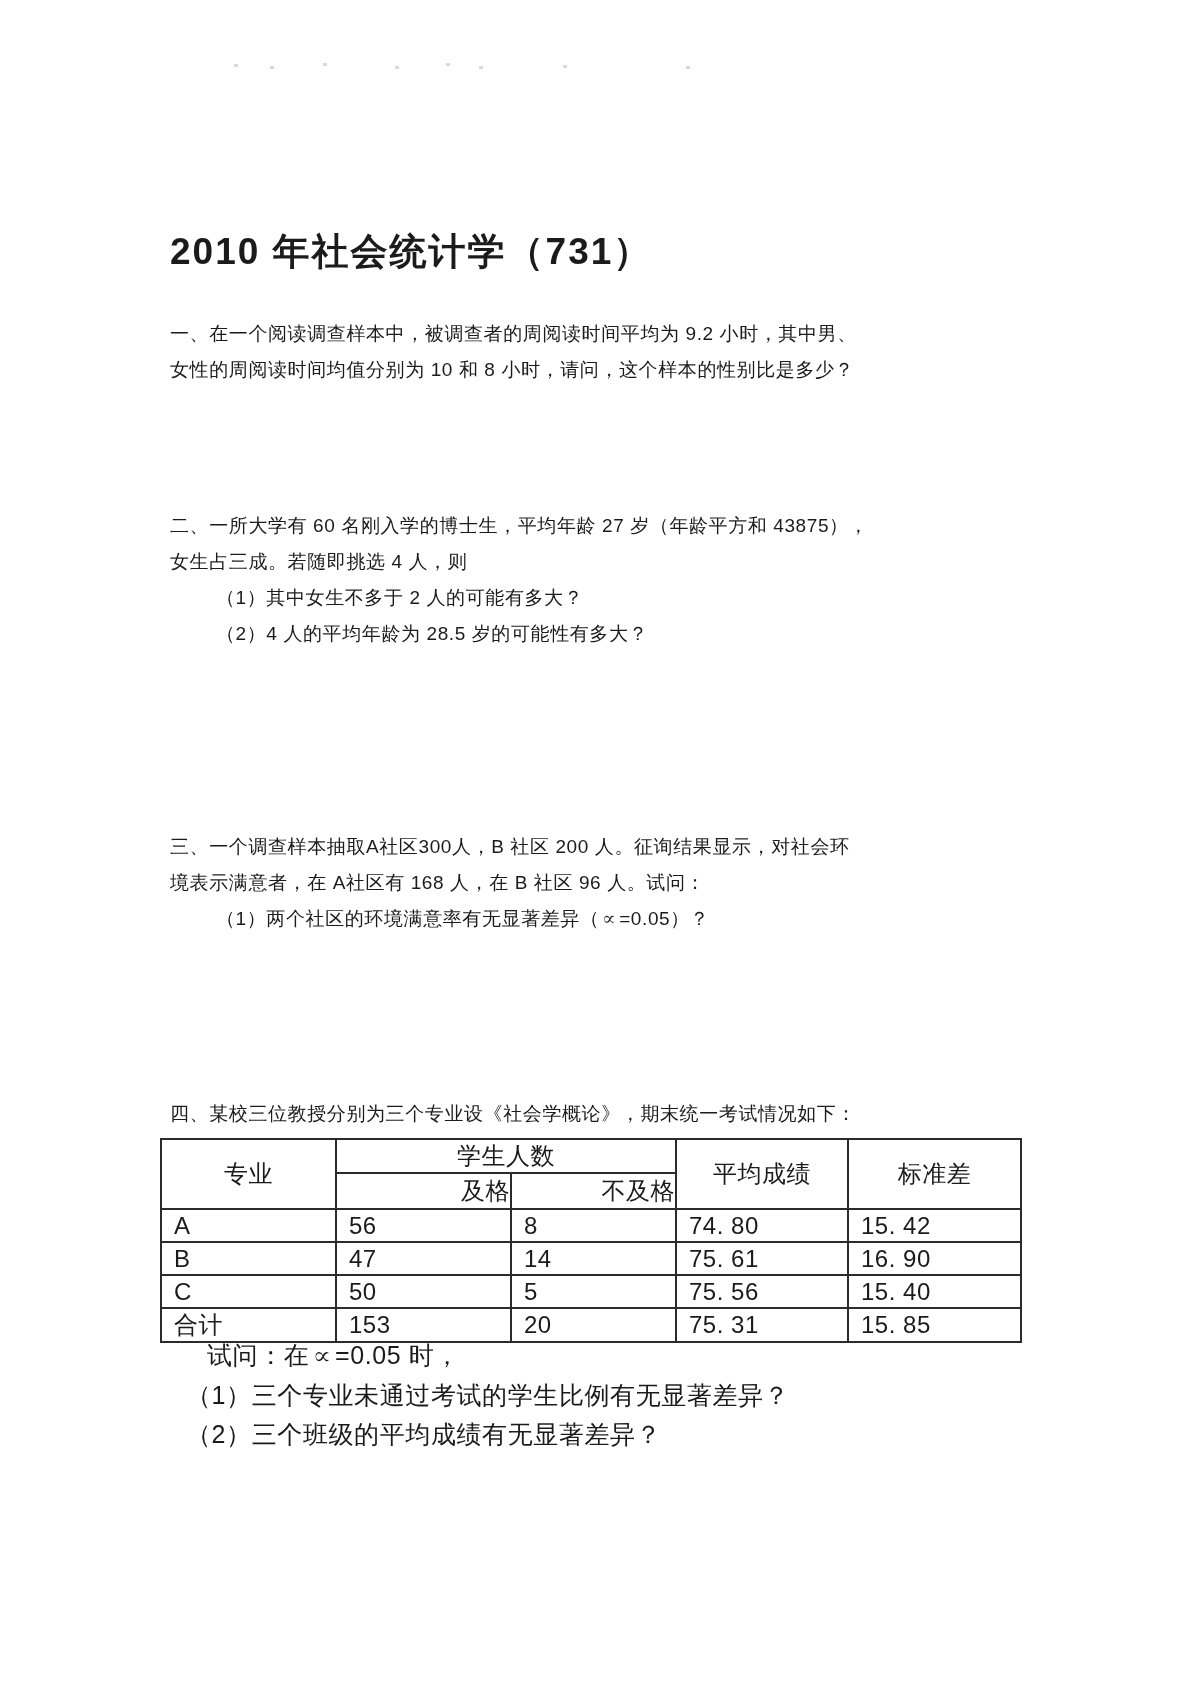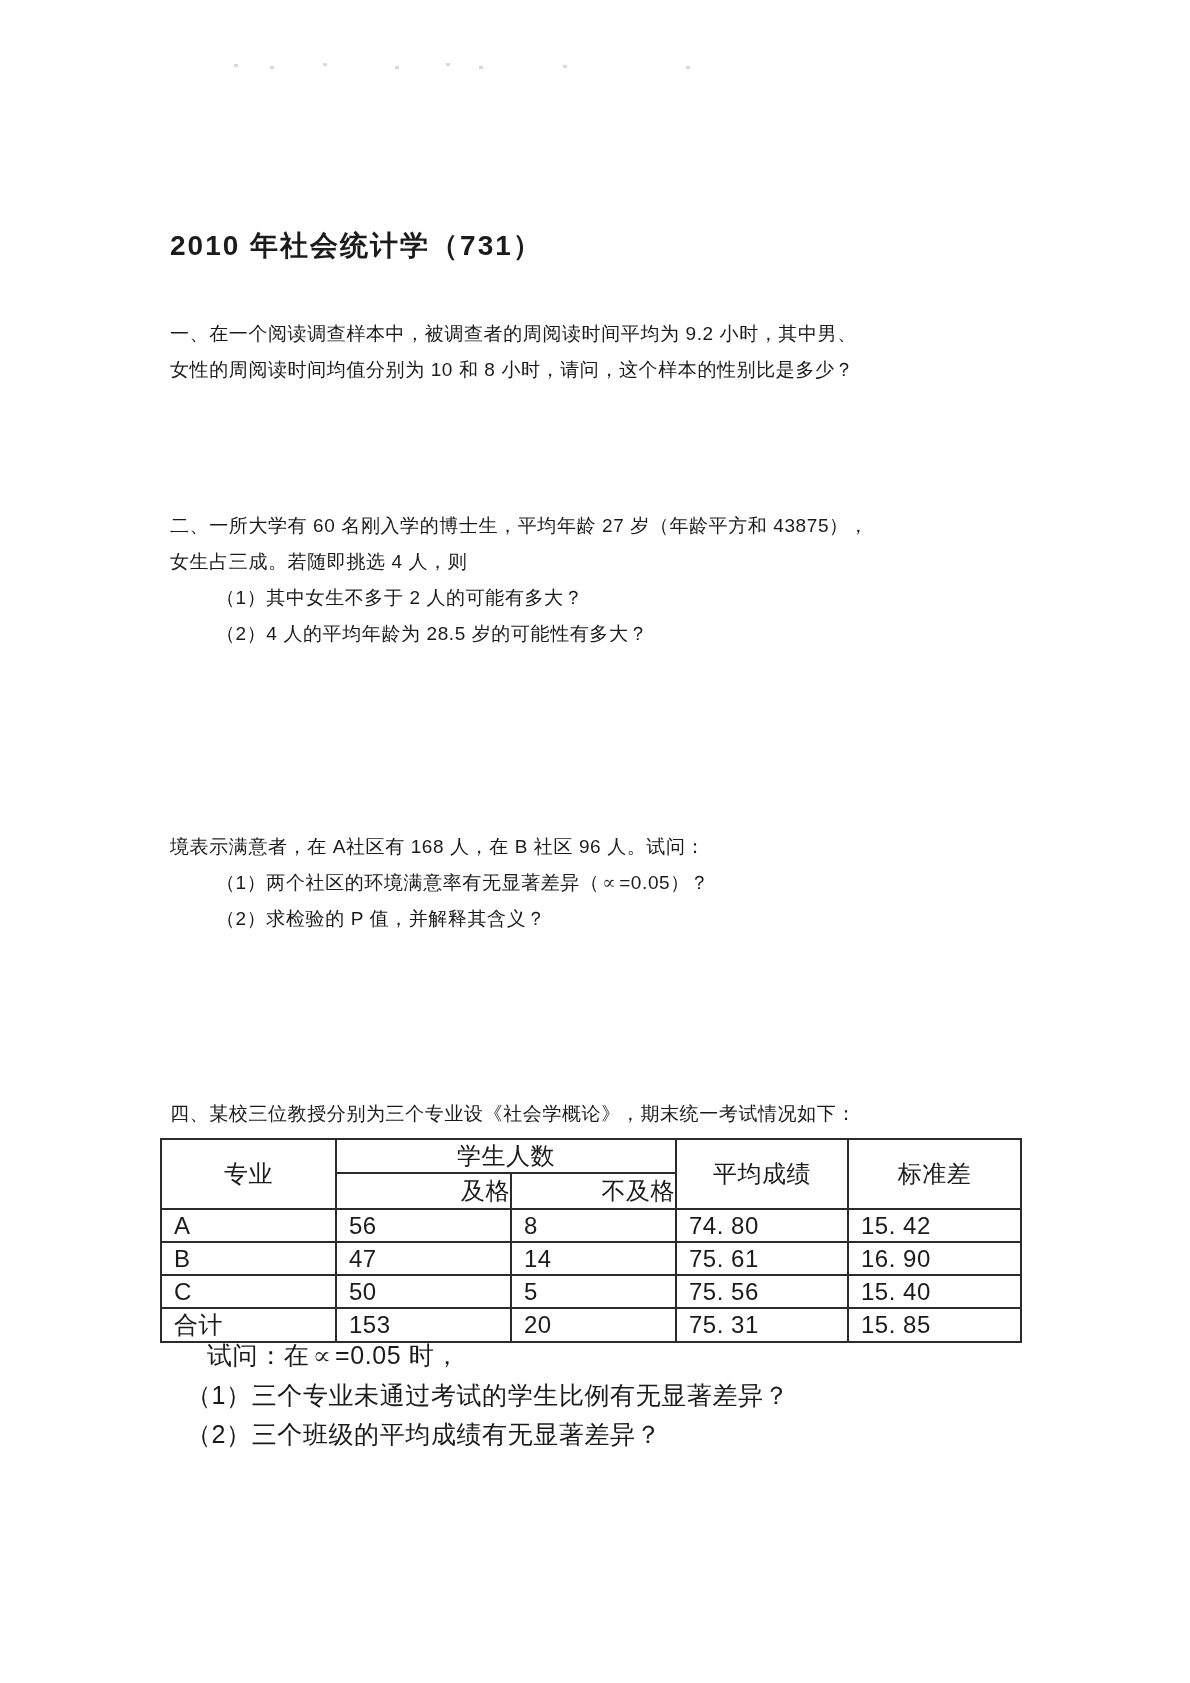"2010 年社会统计学（731）" .doc-title { font-size: 28px -> 37px }
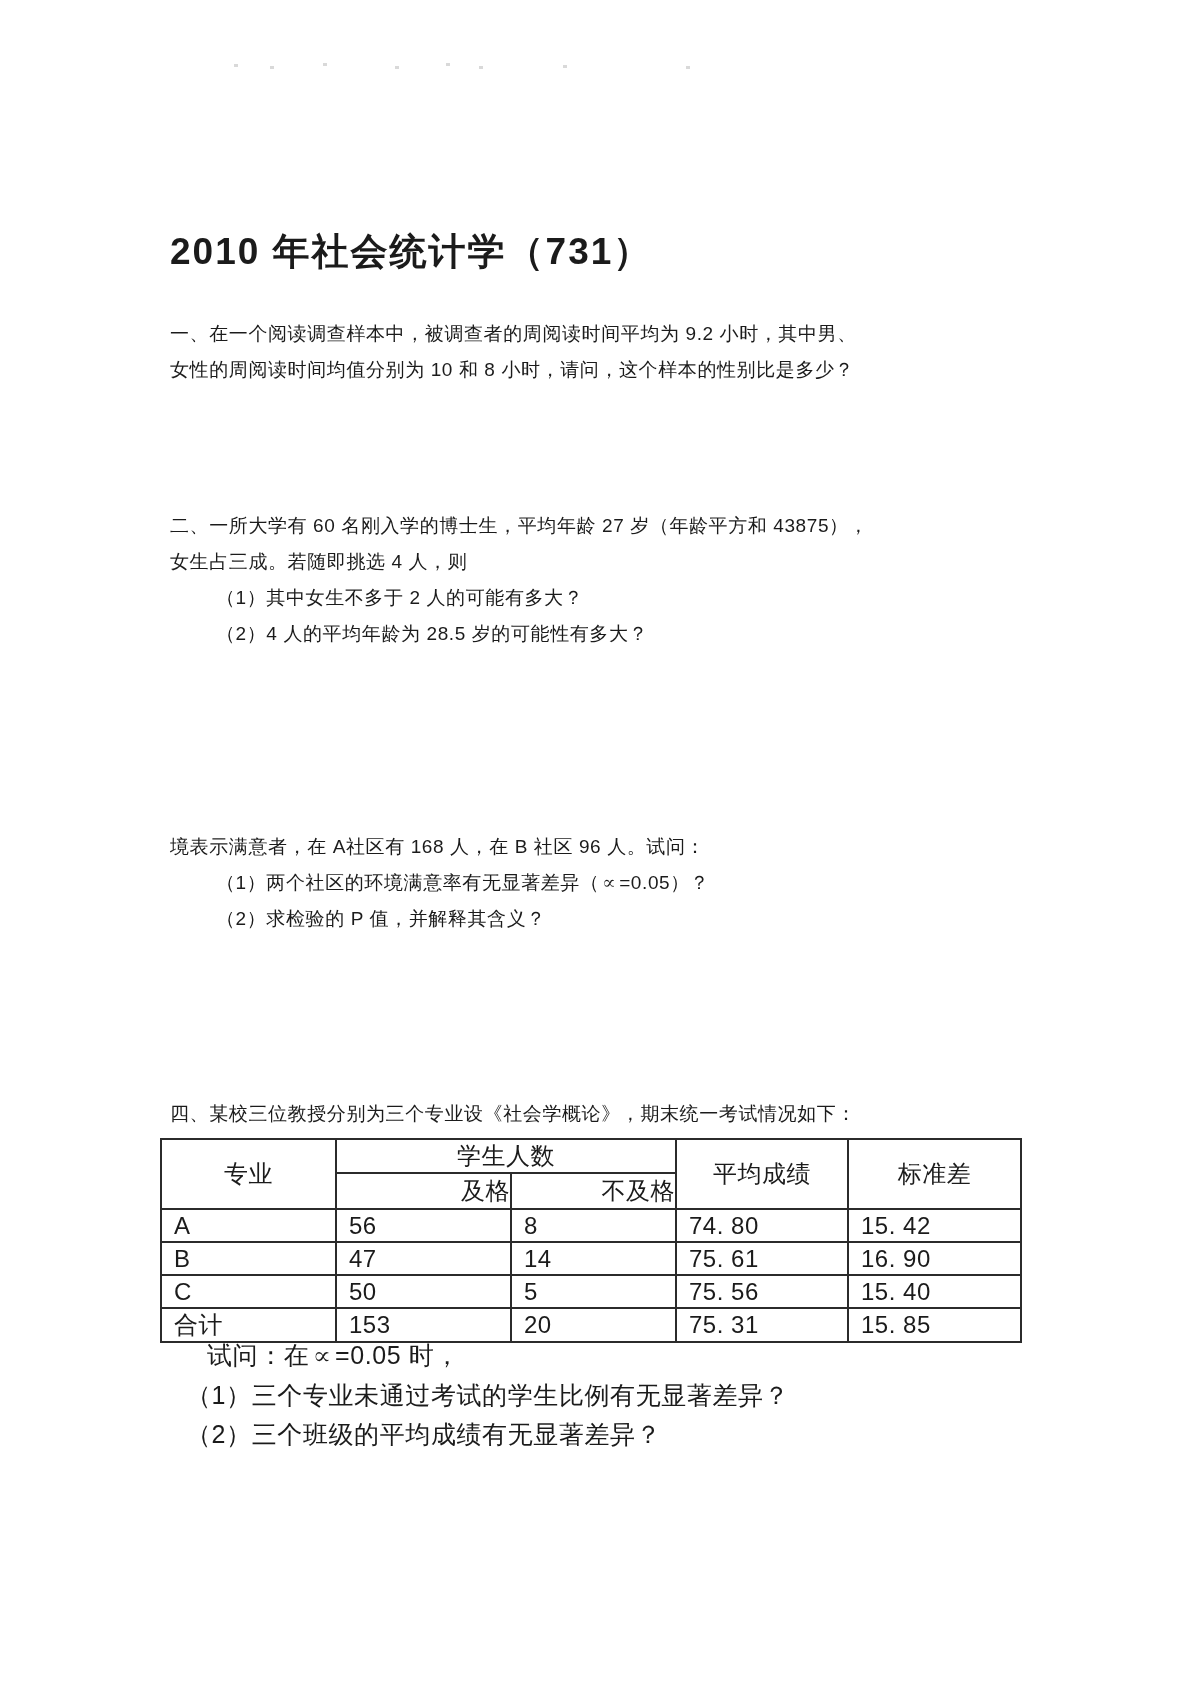"三、一个调查样本抽取A社区300人，B 社区 200 人。征询结果显示，对社会环" div { html: none -> <div>三、一个调查样本抽取A社区300人，B 社区 200 人。征询结果显示，对社会环</div> }
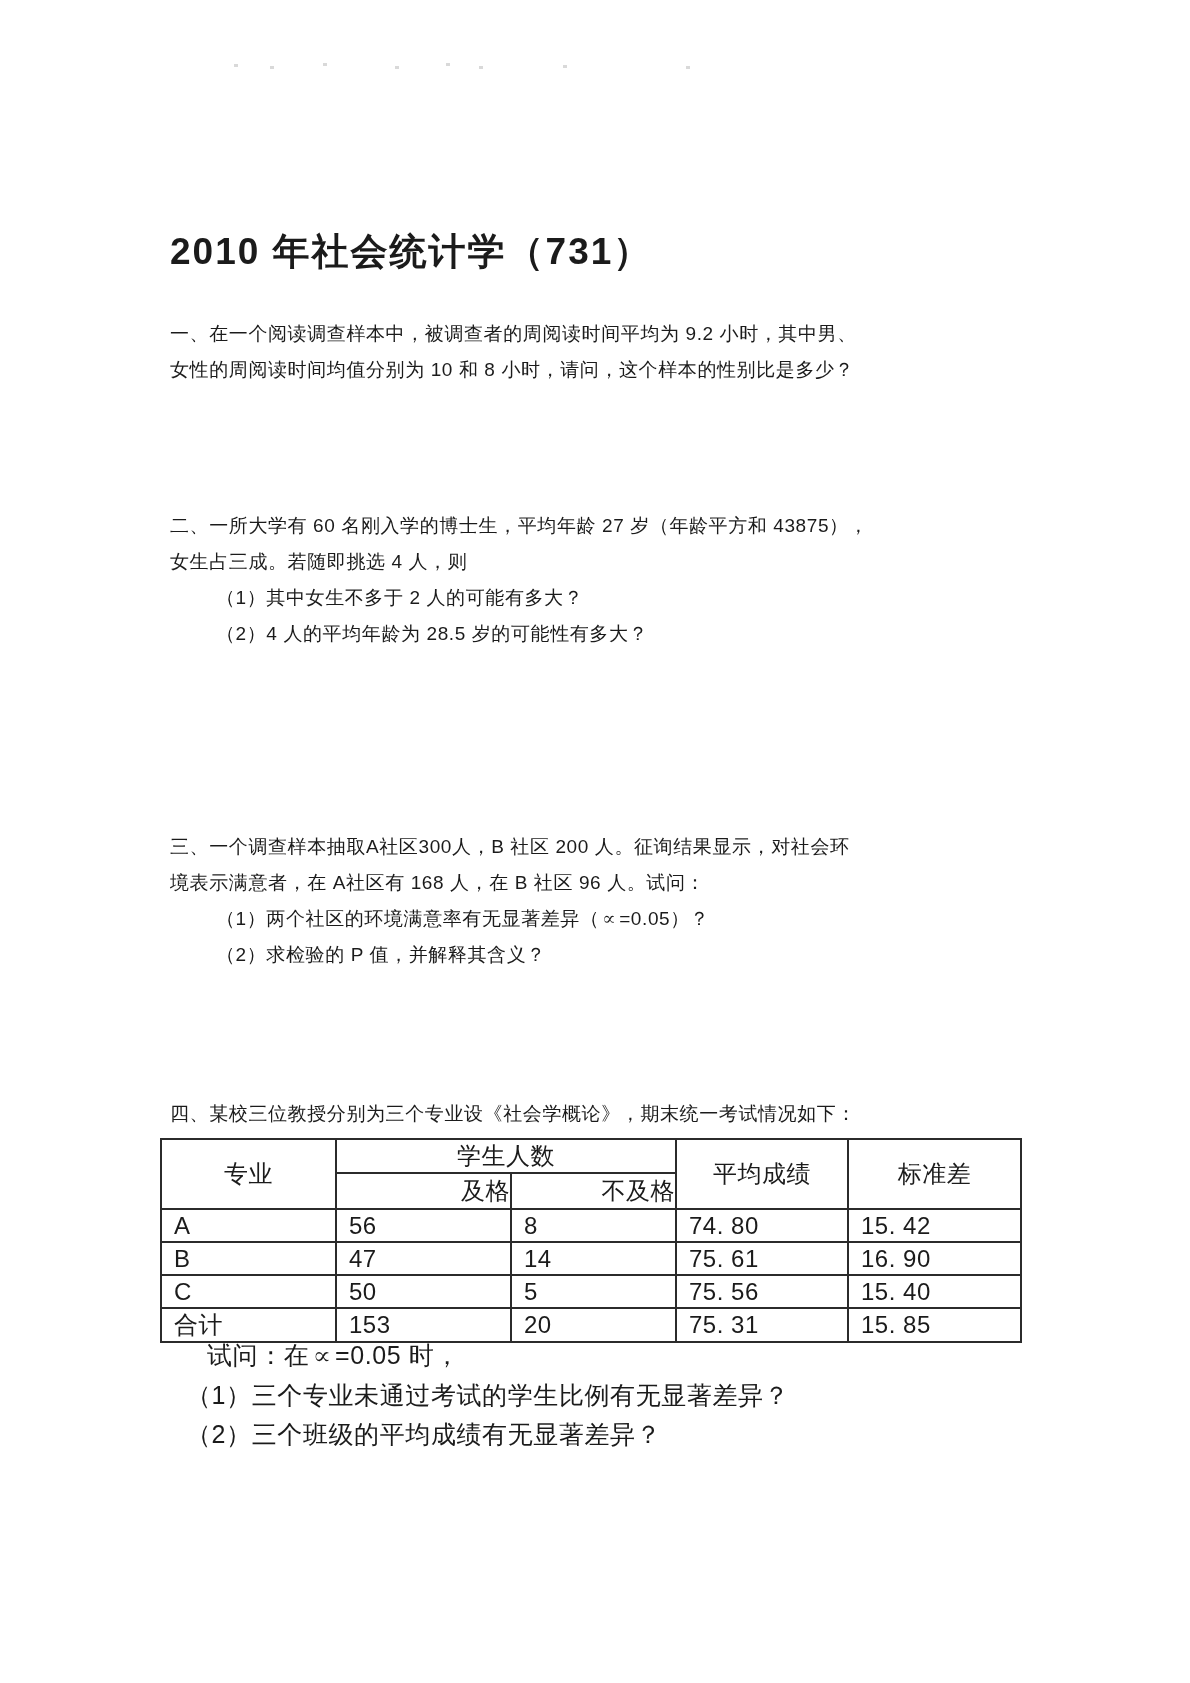"（2）求检验的 P 值，并解释其含义？" div.indent { html: <div>（2）求检验的 P 值，并解释其含义？</div> -> none }
